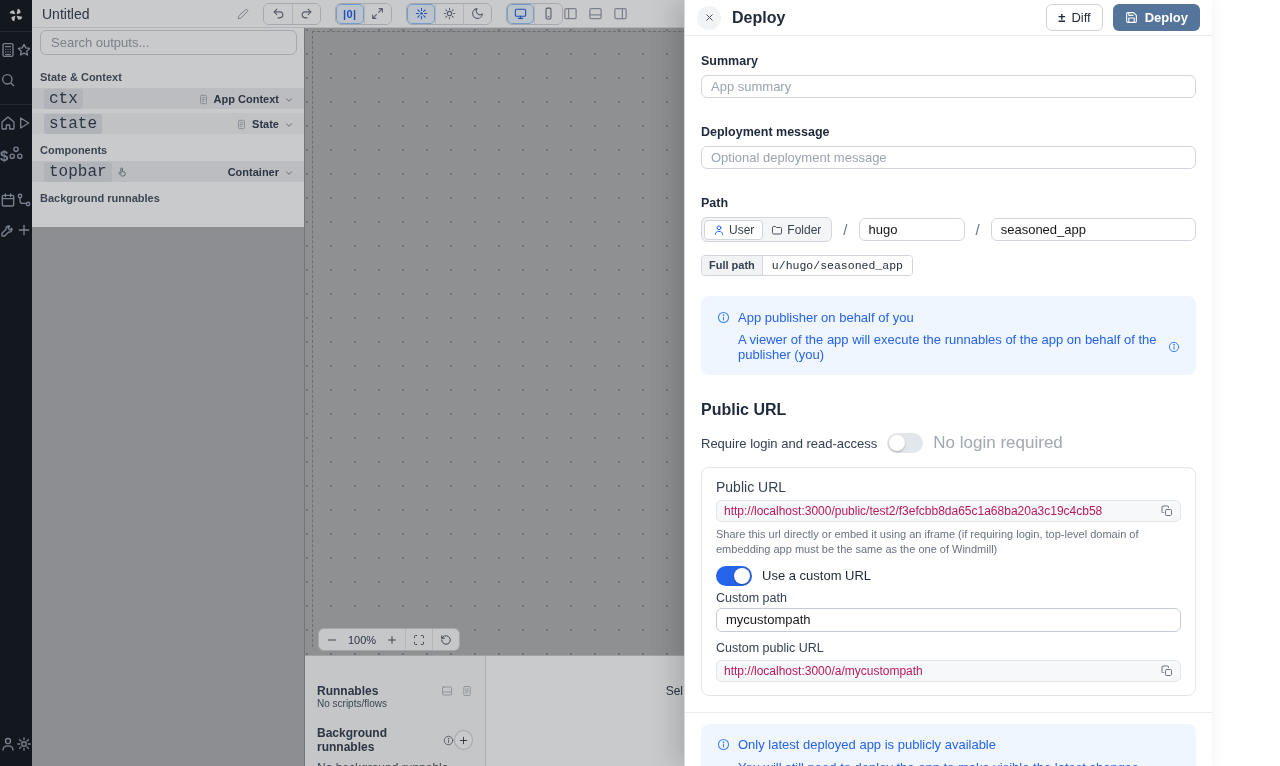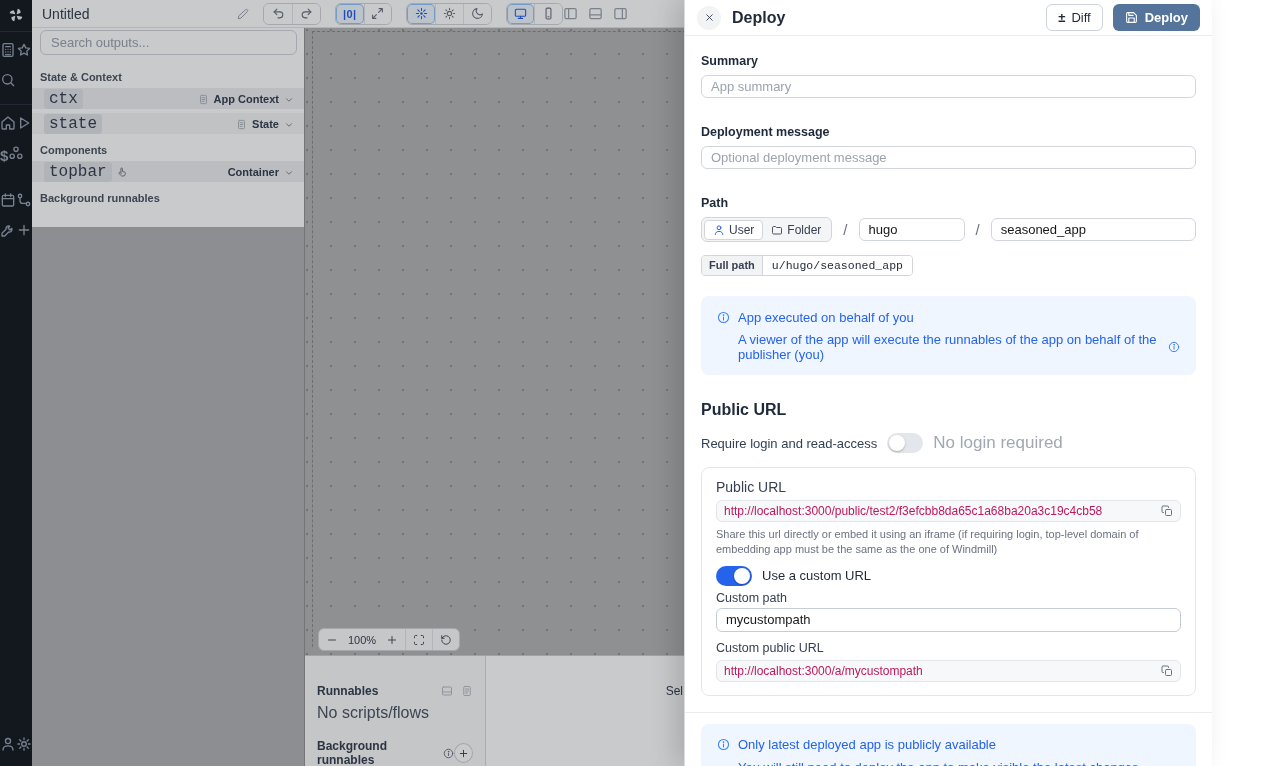"App executed on behalf of" span { text: executed -> publisher }
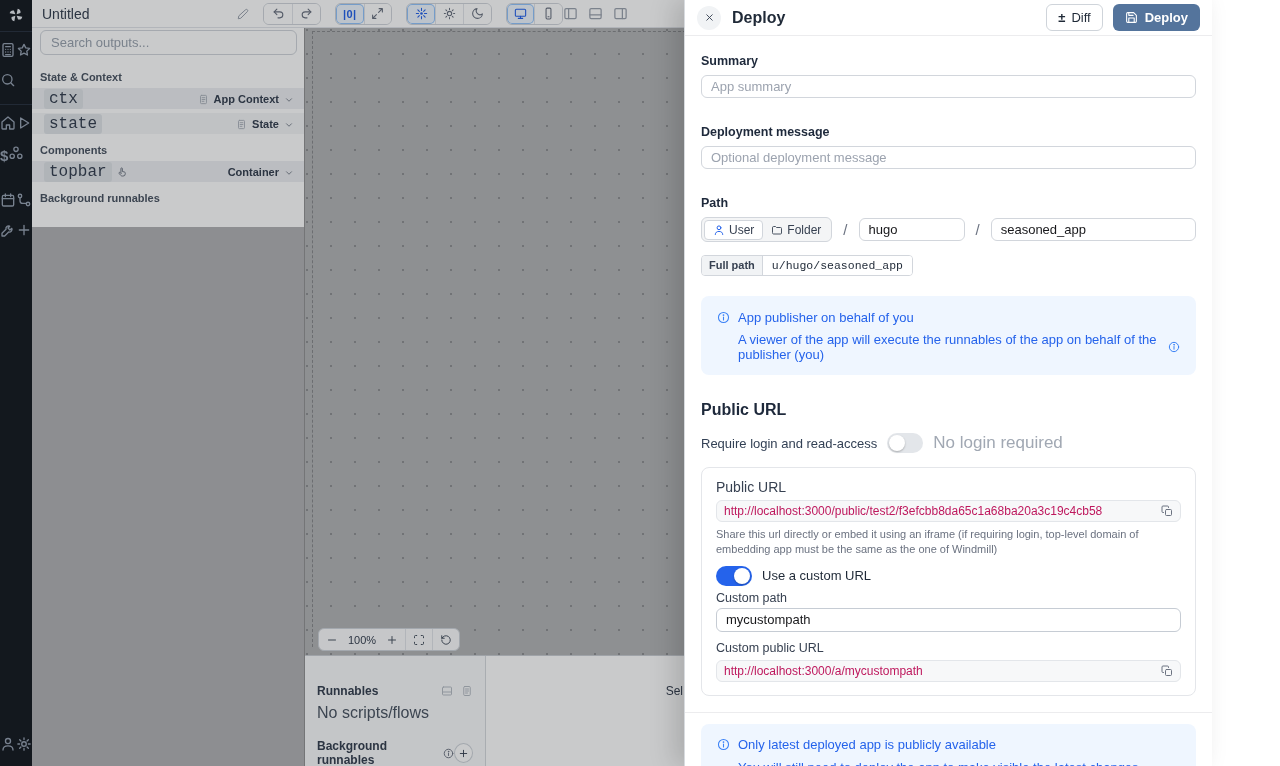"No scripts/flows" .br-empty { font-size: 16px -> 10px; margin-top: 6px -> 0 }
